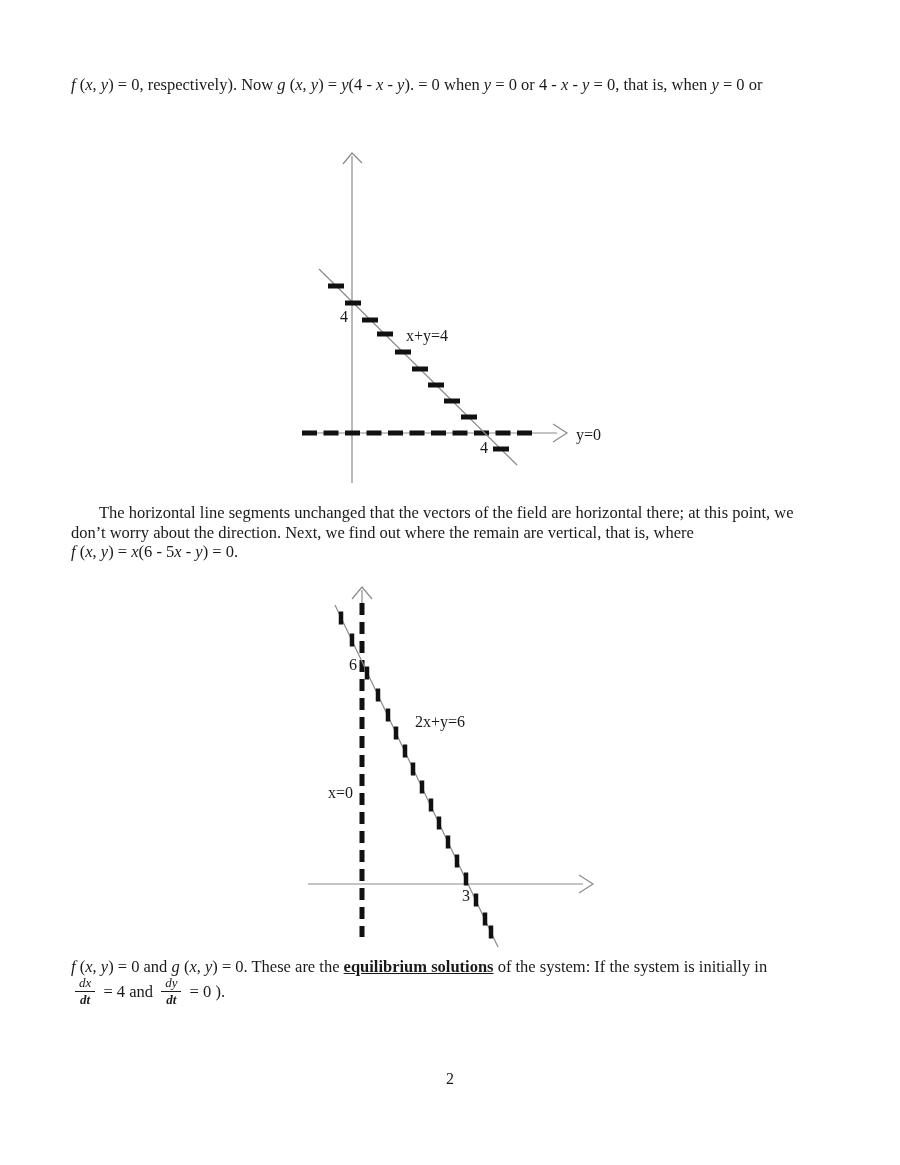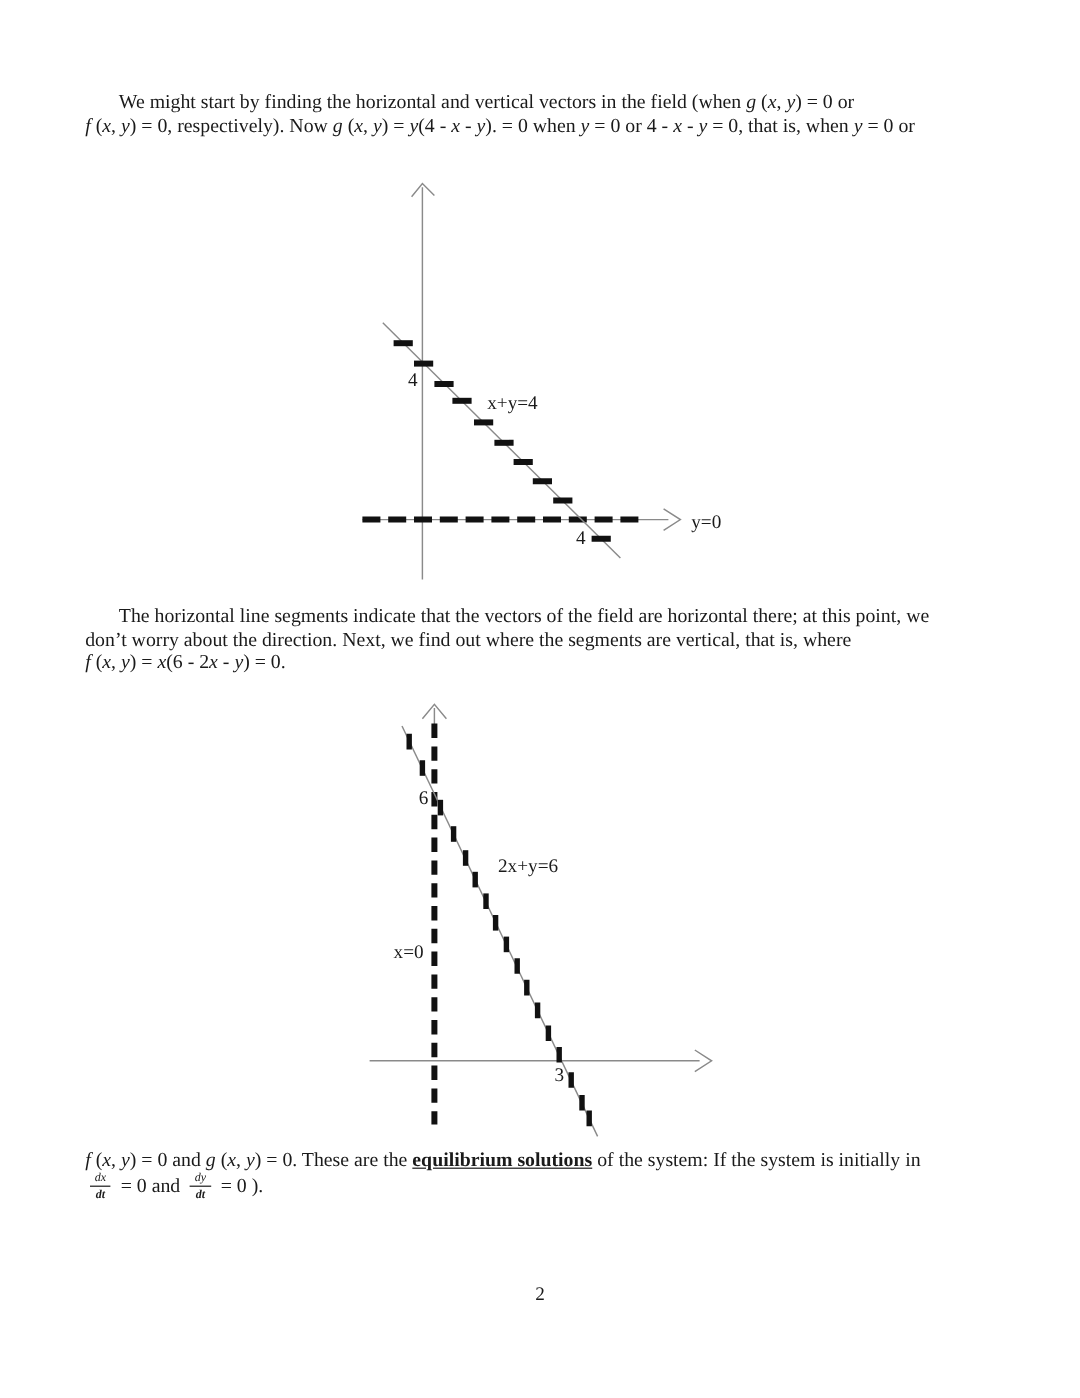"We might start by finding" div.tline { html: <div><span>We might start by finding the horizontal and vertical vectors in the field (when </span><span>g</span><span> (</span><span>x</span><span>, </span><span>y</span><span>) = 0 or</span></div> -> none }
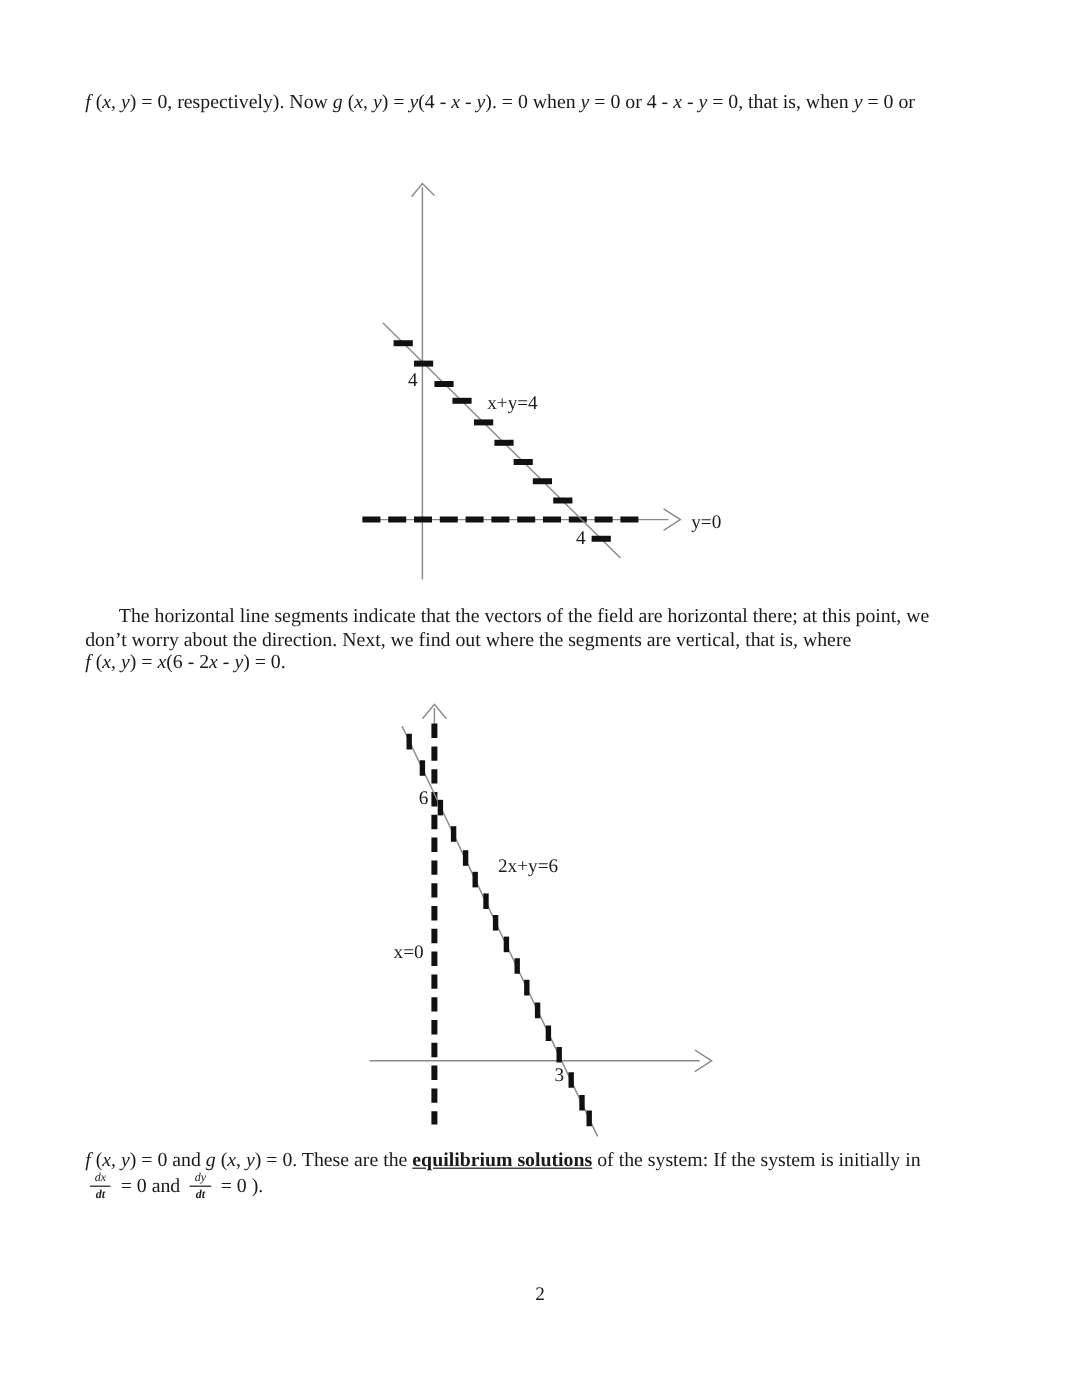"The horizontal line segments indicate" span { text: indicate -> unchanged }
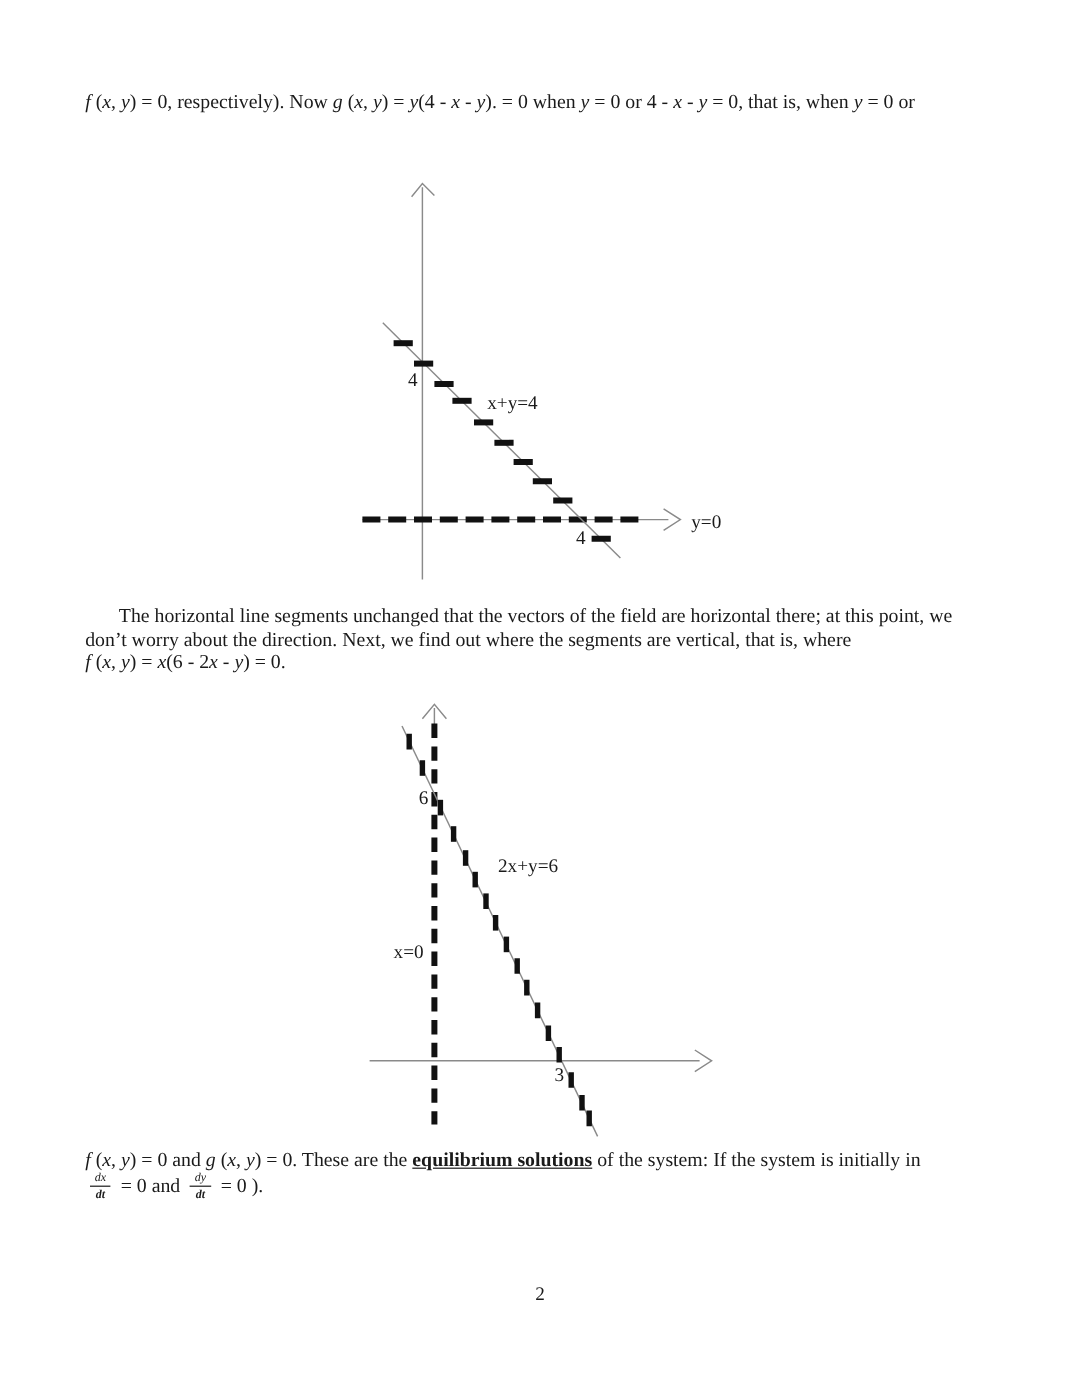"don’t worry about the direction." span { text: segments -> remain }
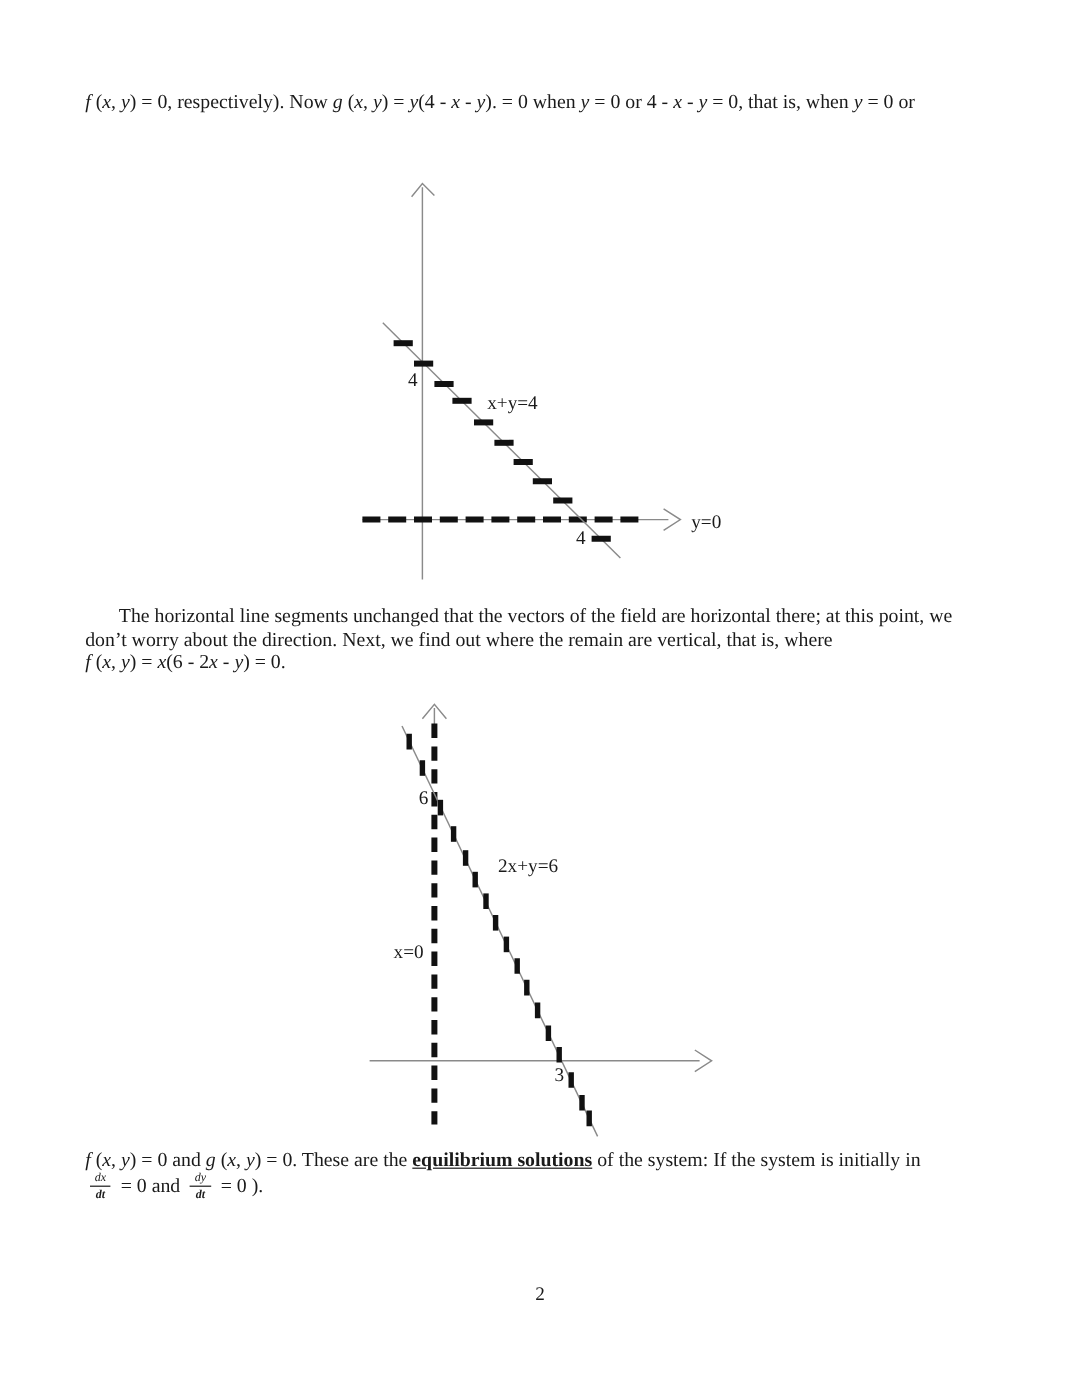"(6 - 2" span { text: 2 -> 5 }
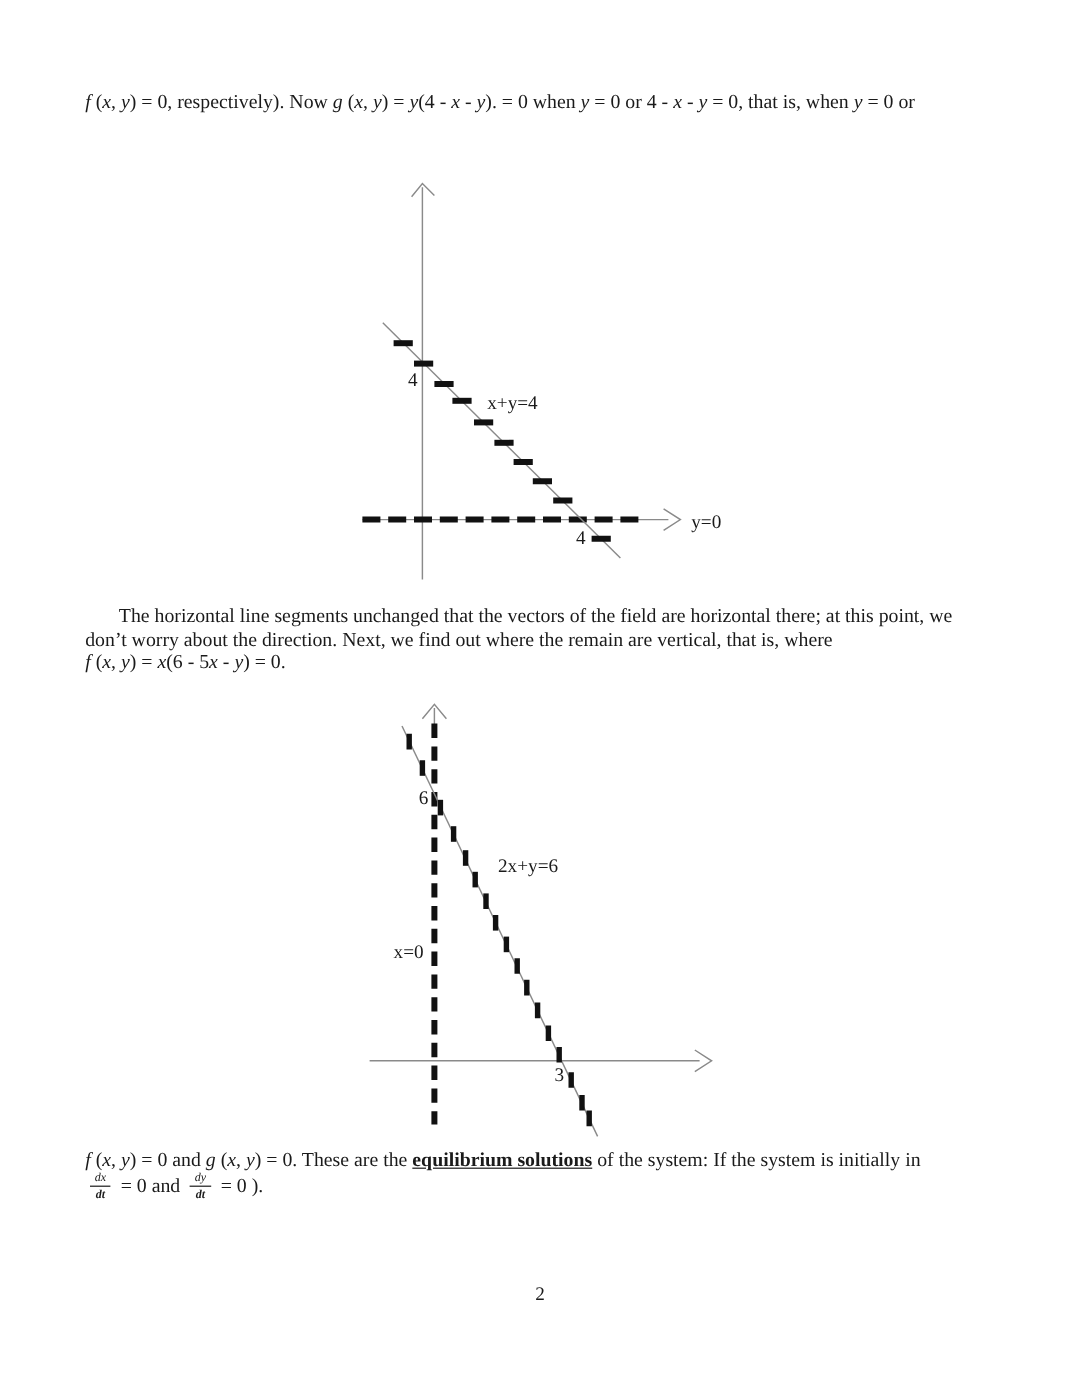"dx" .frac { font-size: 10px -> 13px }
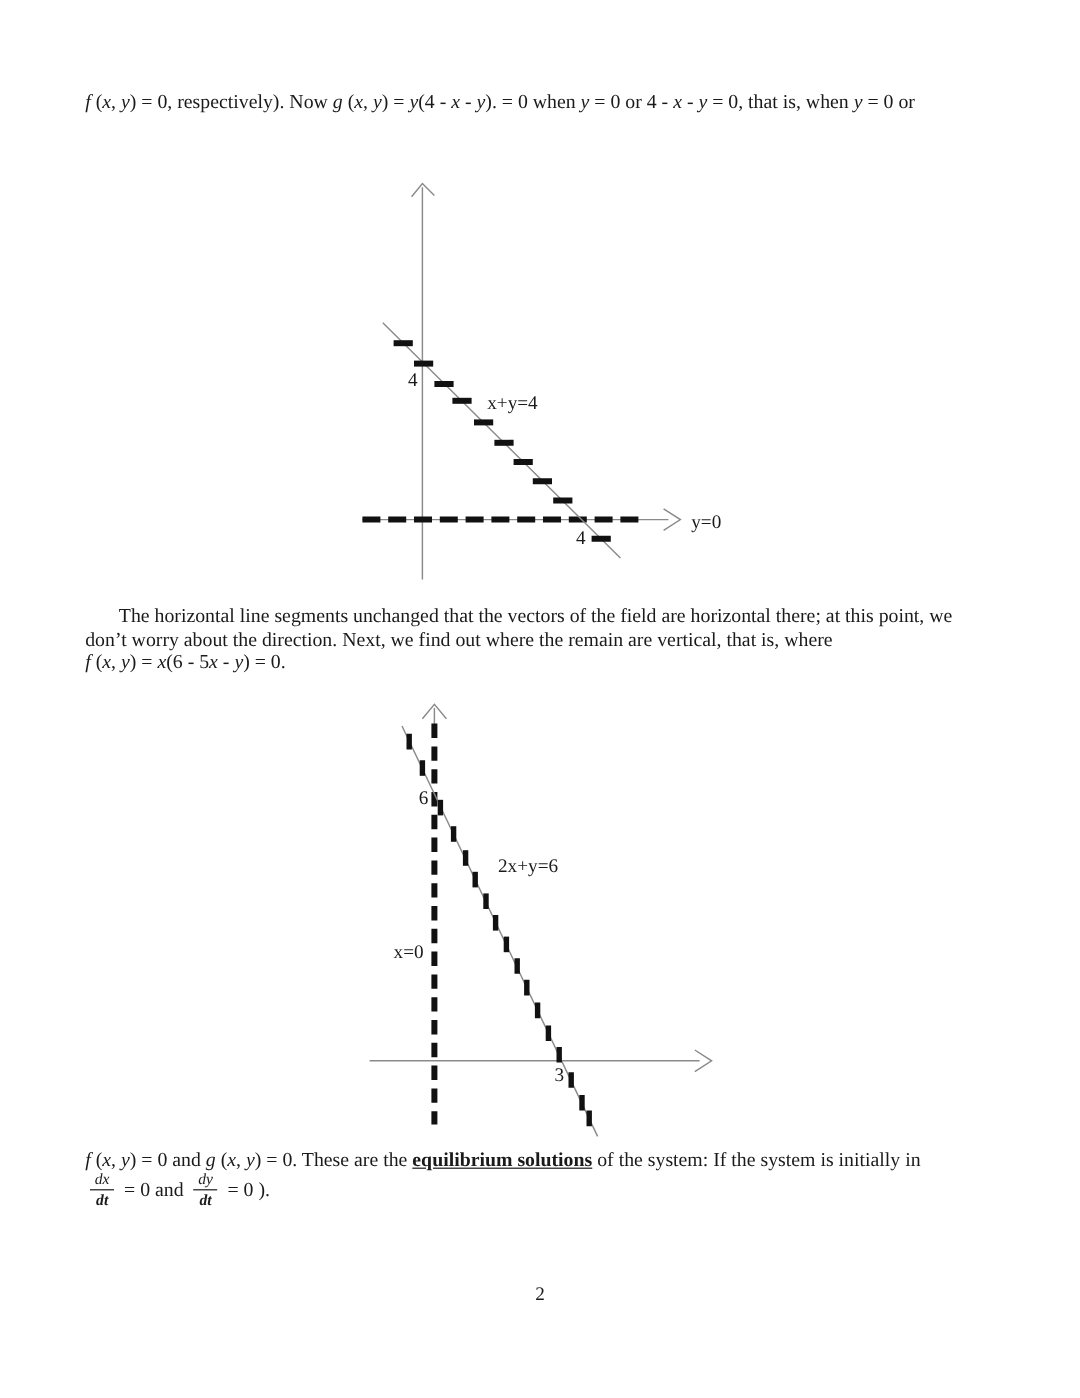"= 0 and" span { text: 0 -> 4 }
